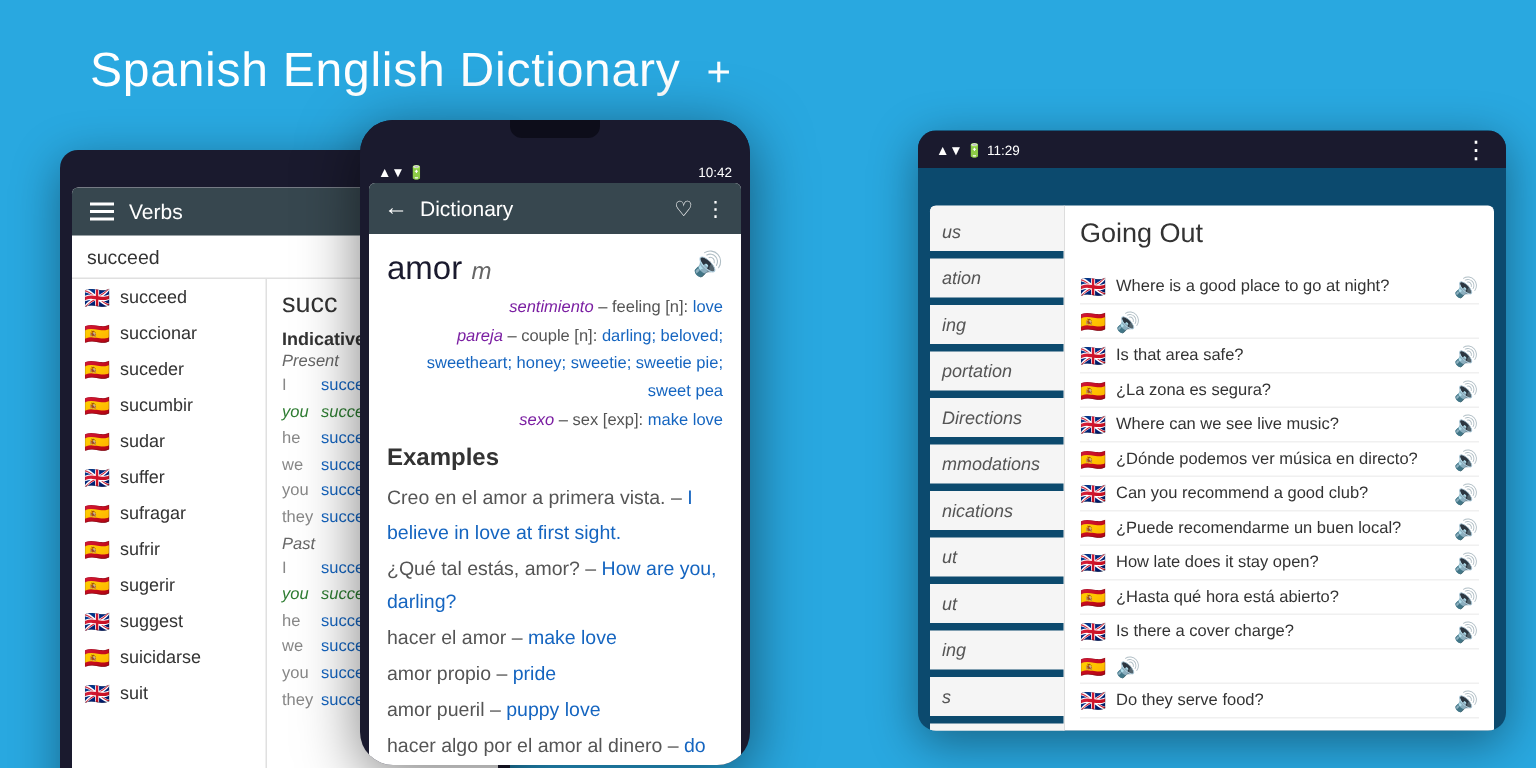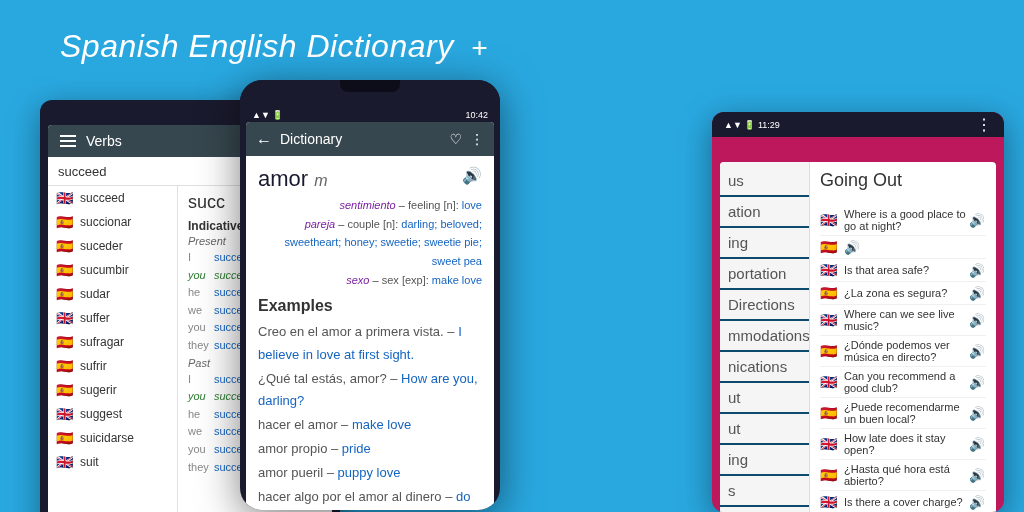"Spanish English Dictionary +" .title { font-style: italic -> none }
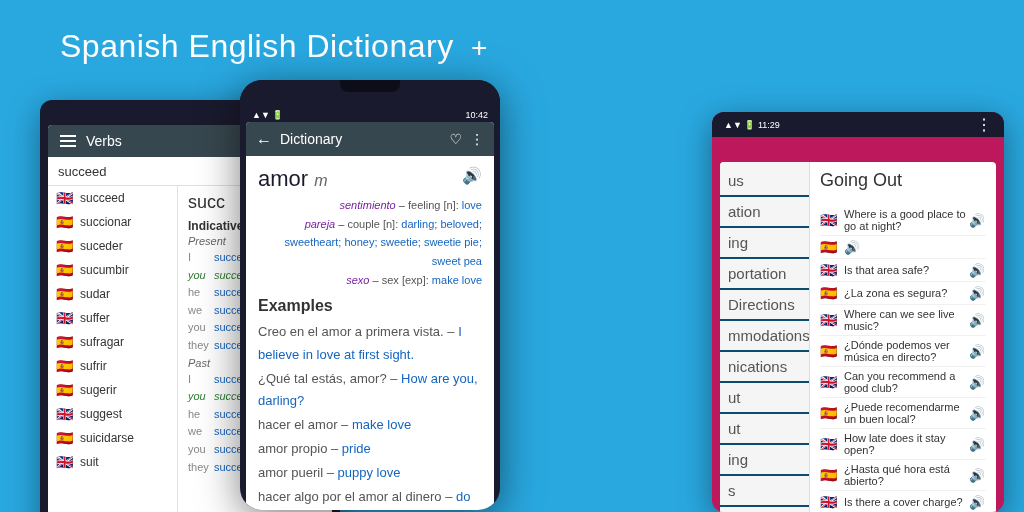"▲▼ 🔋 11:29" .tablet-right { background: #be185d -> #0c4a6e; top: 32px -> 7px; width: 292px -> 392px }
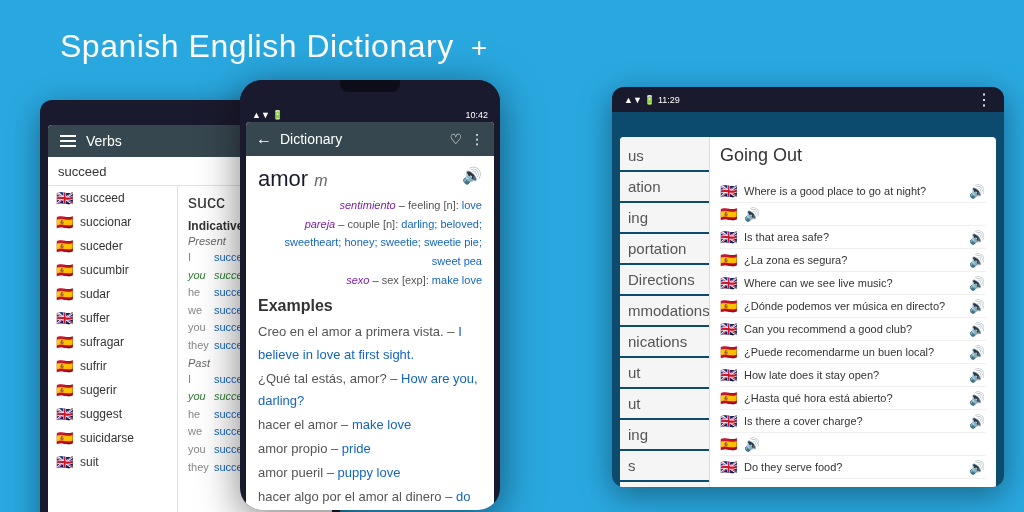"us" .rt-sidebar-item { border-bottom: 2px solid #0c4a6e -> 5px solid #0c4a6e; font-size: 15px -> 12px; font-style: none -> italic }
